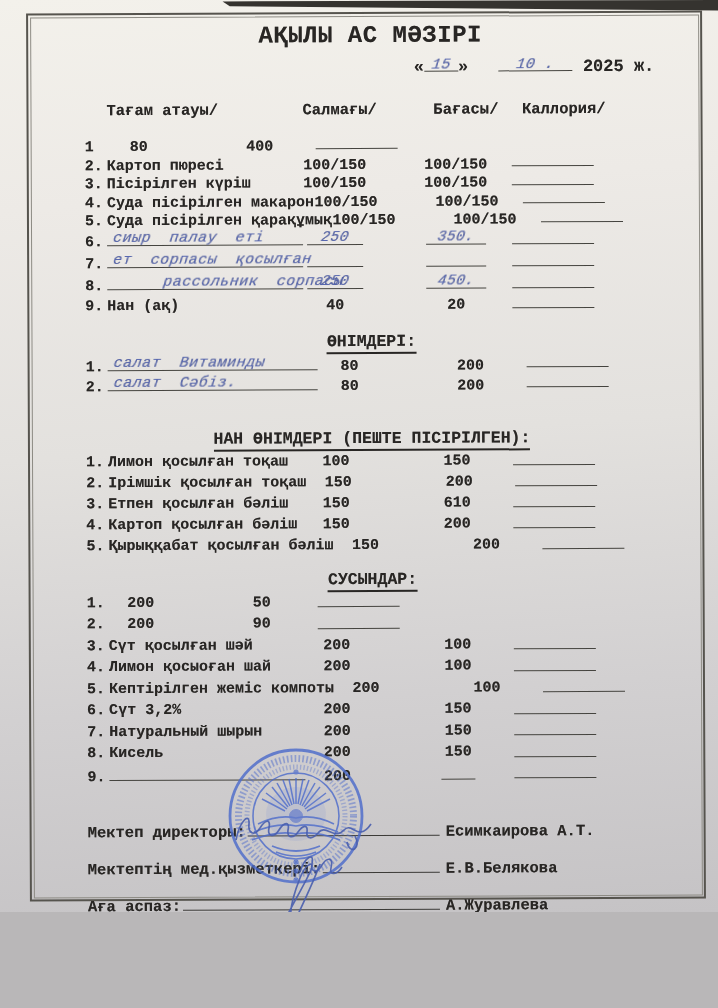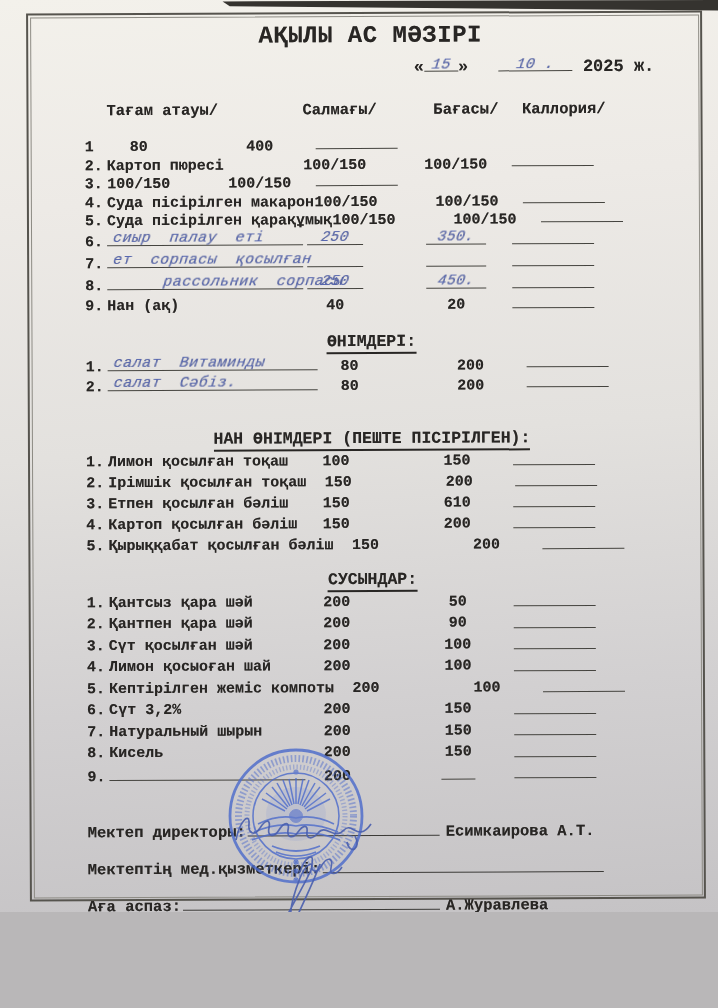"Пісірілген күріш" span.c-name { html: none -> <span>Пісірілген күріш</span> }
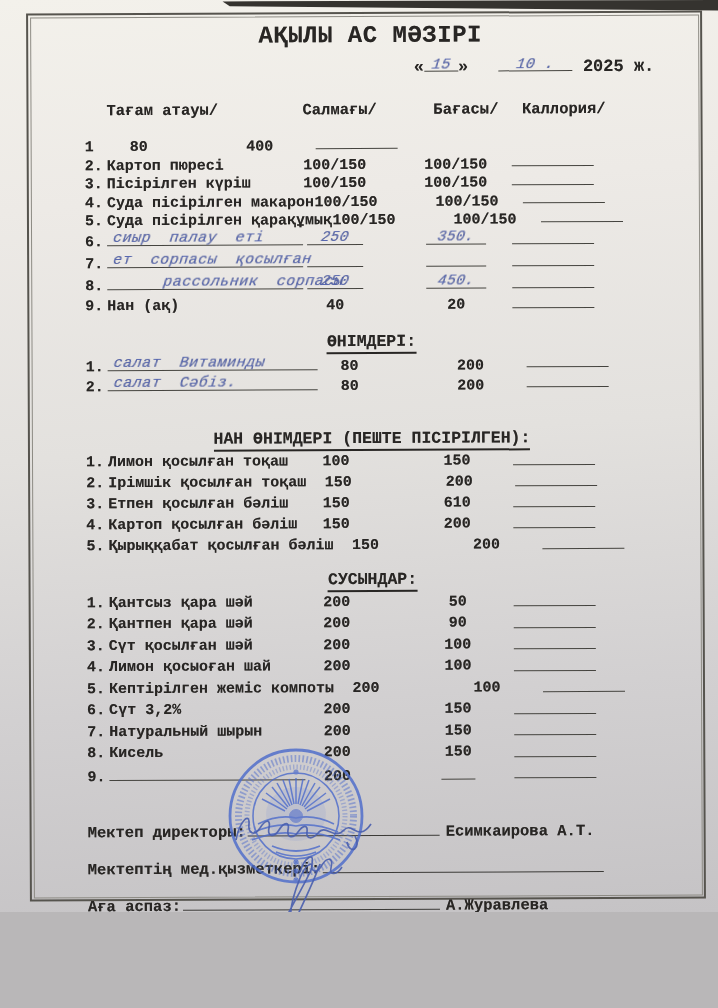"Қантсыз қара шәй" span.c-name { html: <span>Қантсыз қара шәй</span> -> none }
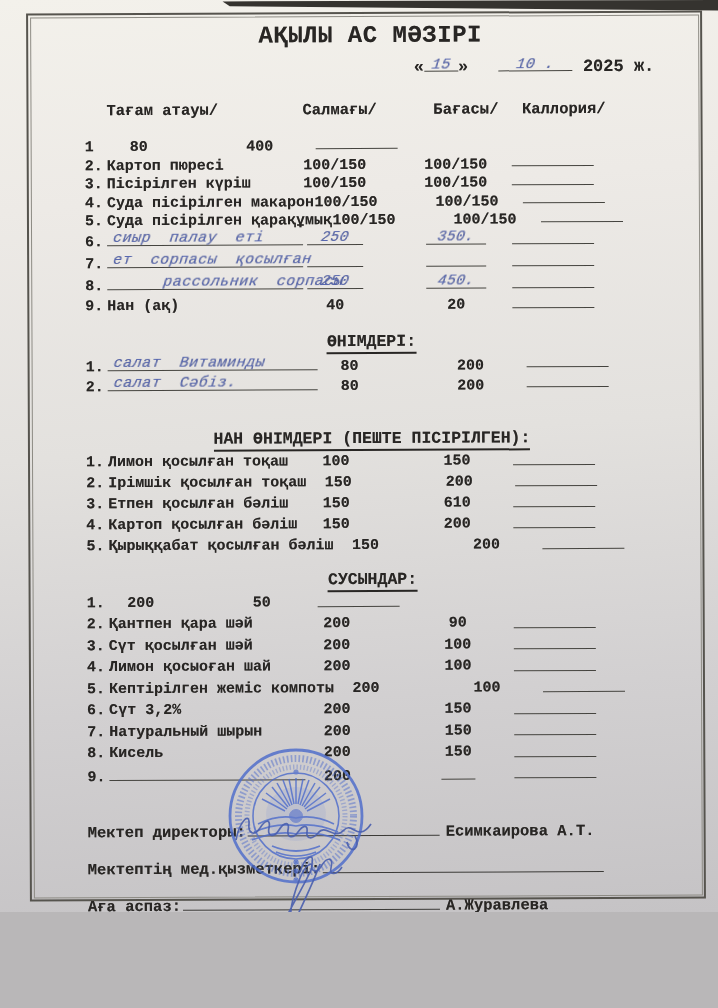"Қантпен қара шәй" span.c-name { html: <span>Қантпен қара шәй</span> -> none }
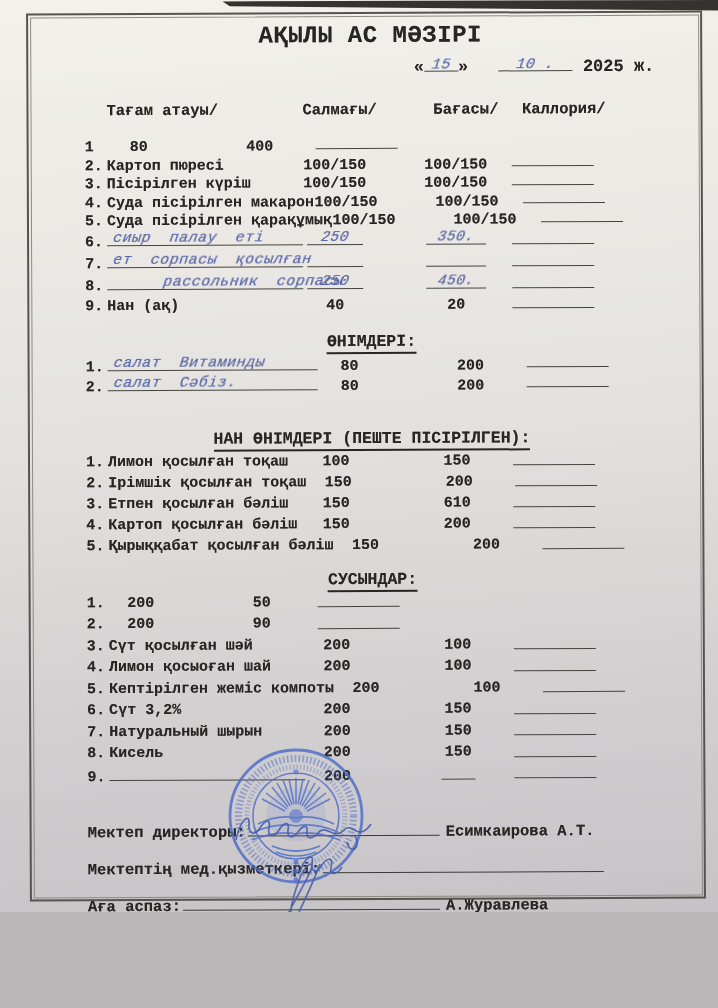"Е.В.Белякова" span.sig-name { html: none -> <span>Е.В.Белякова</span> }
